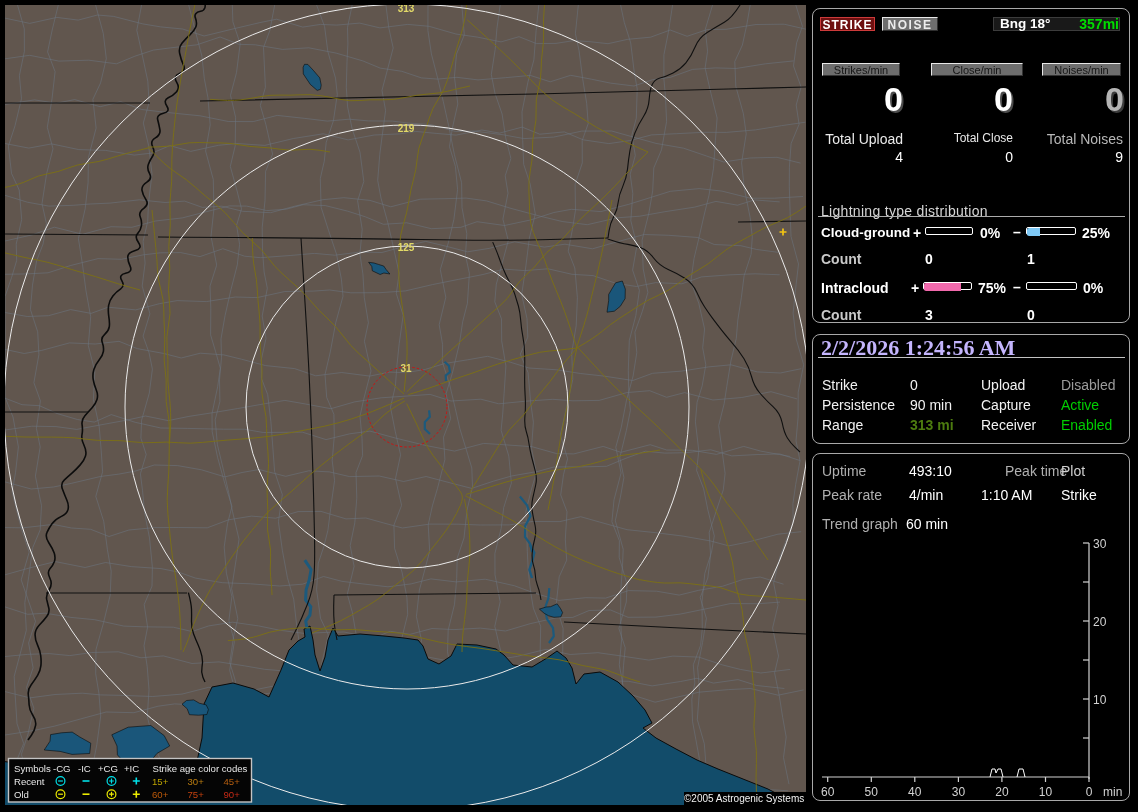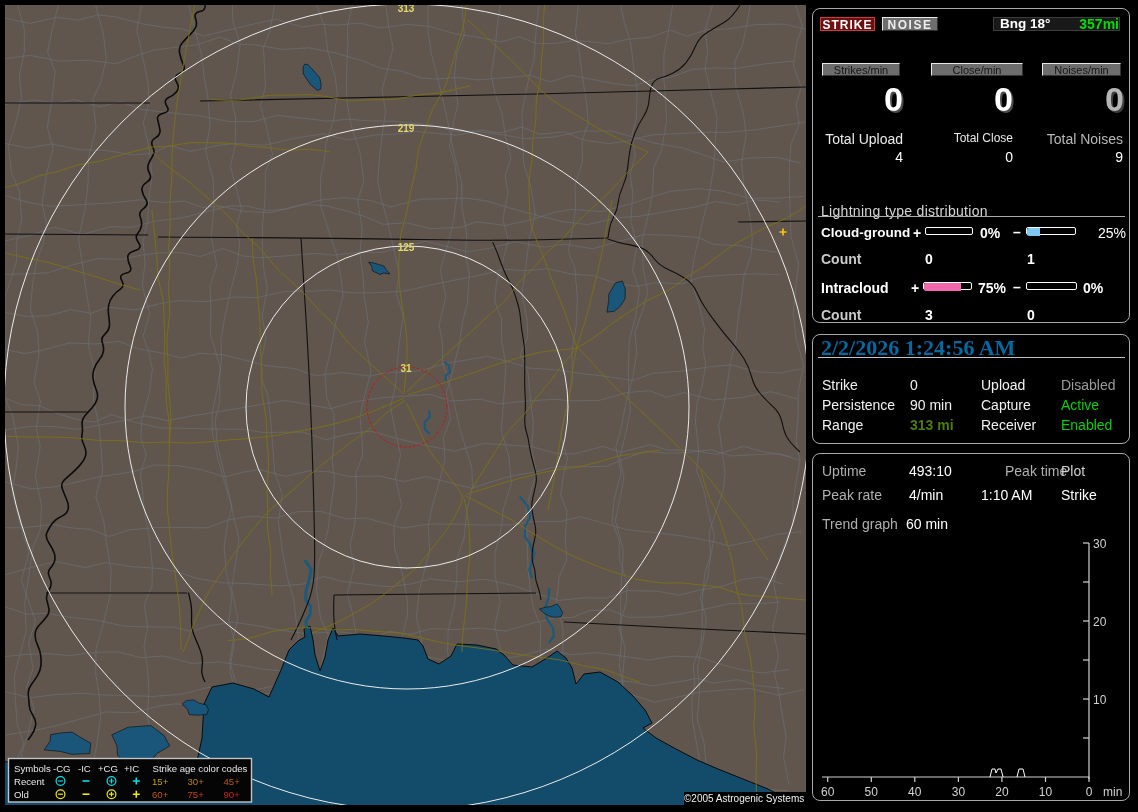"25%" div { font-weight: normal -> bold; margin-left: 16px -> none }
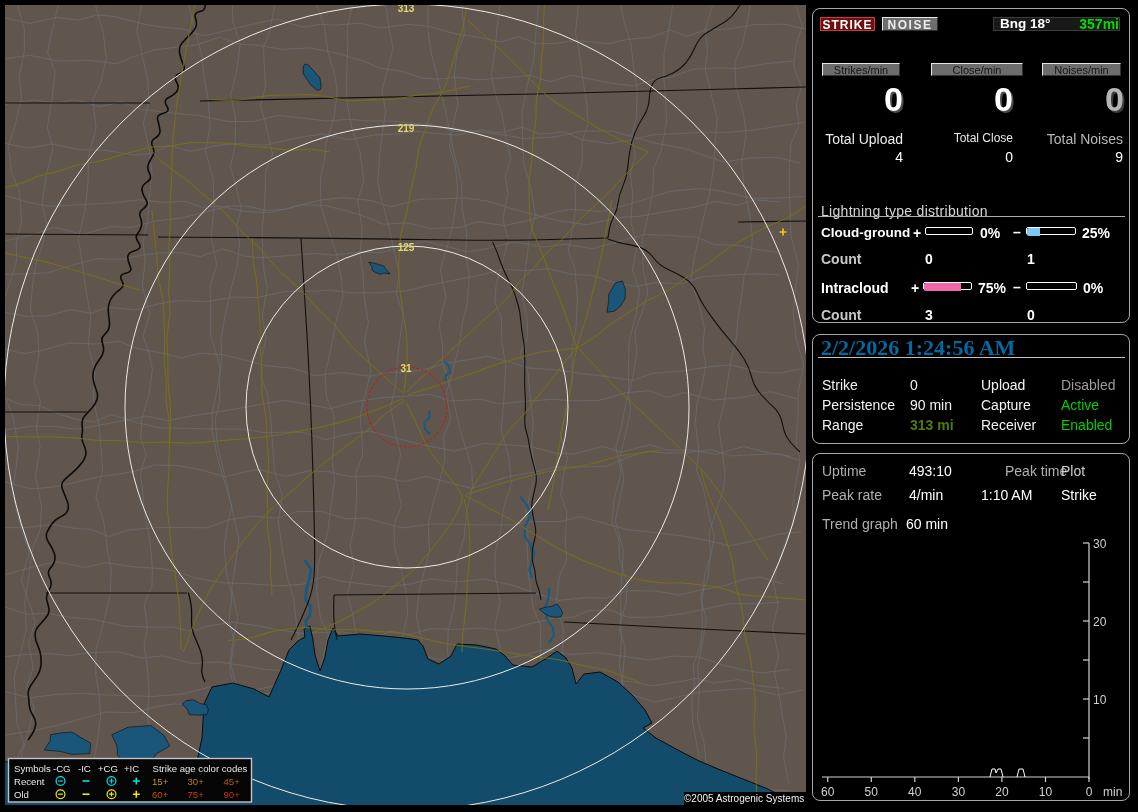"2/2/2026 1:24:56 AM" div { color: #0369a1 -> #c4b5fd }
